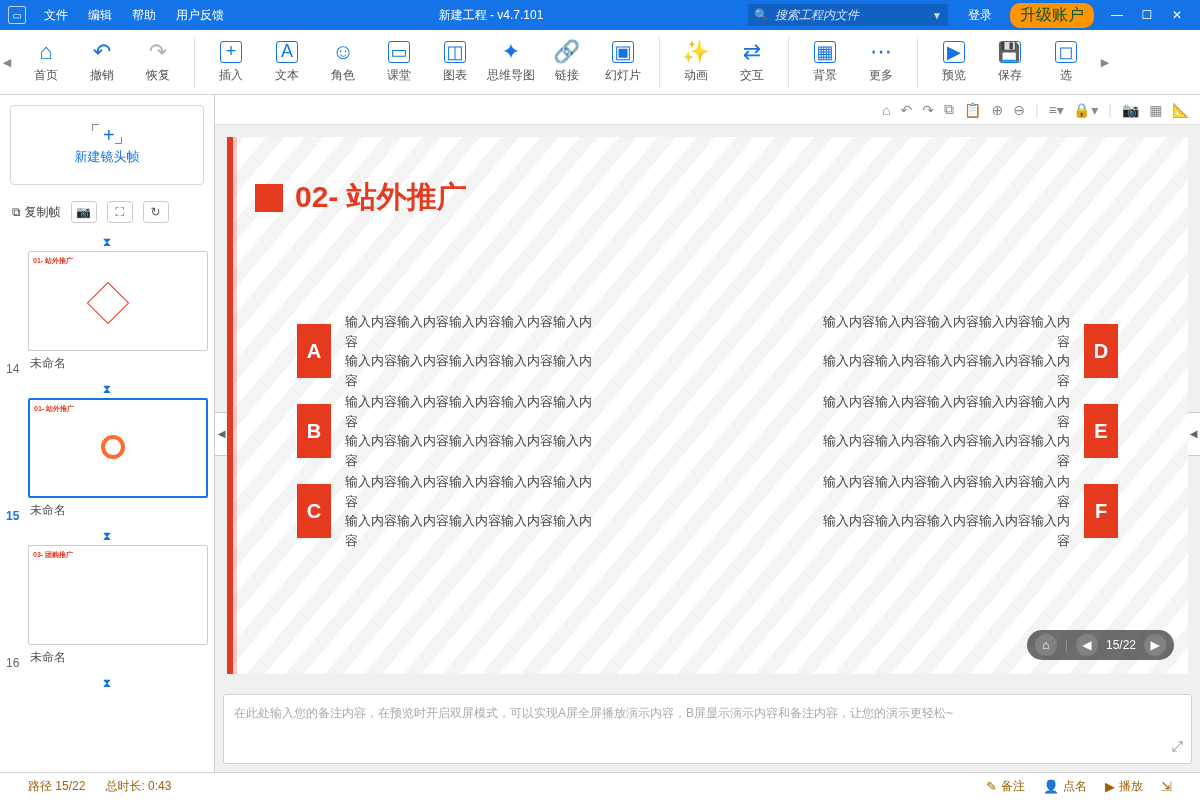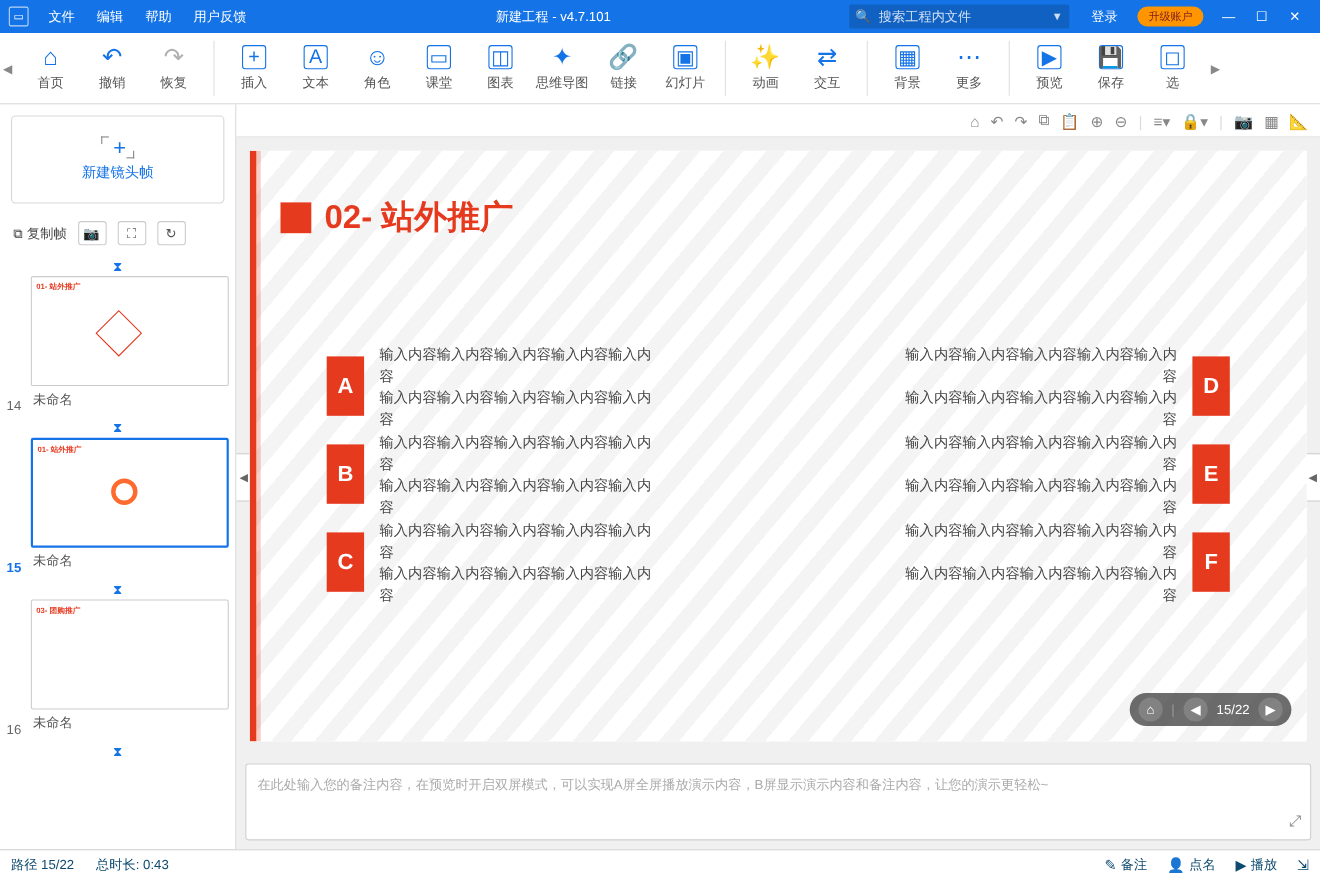"搜索工程内文件" span { font-style: none -> italic }
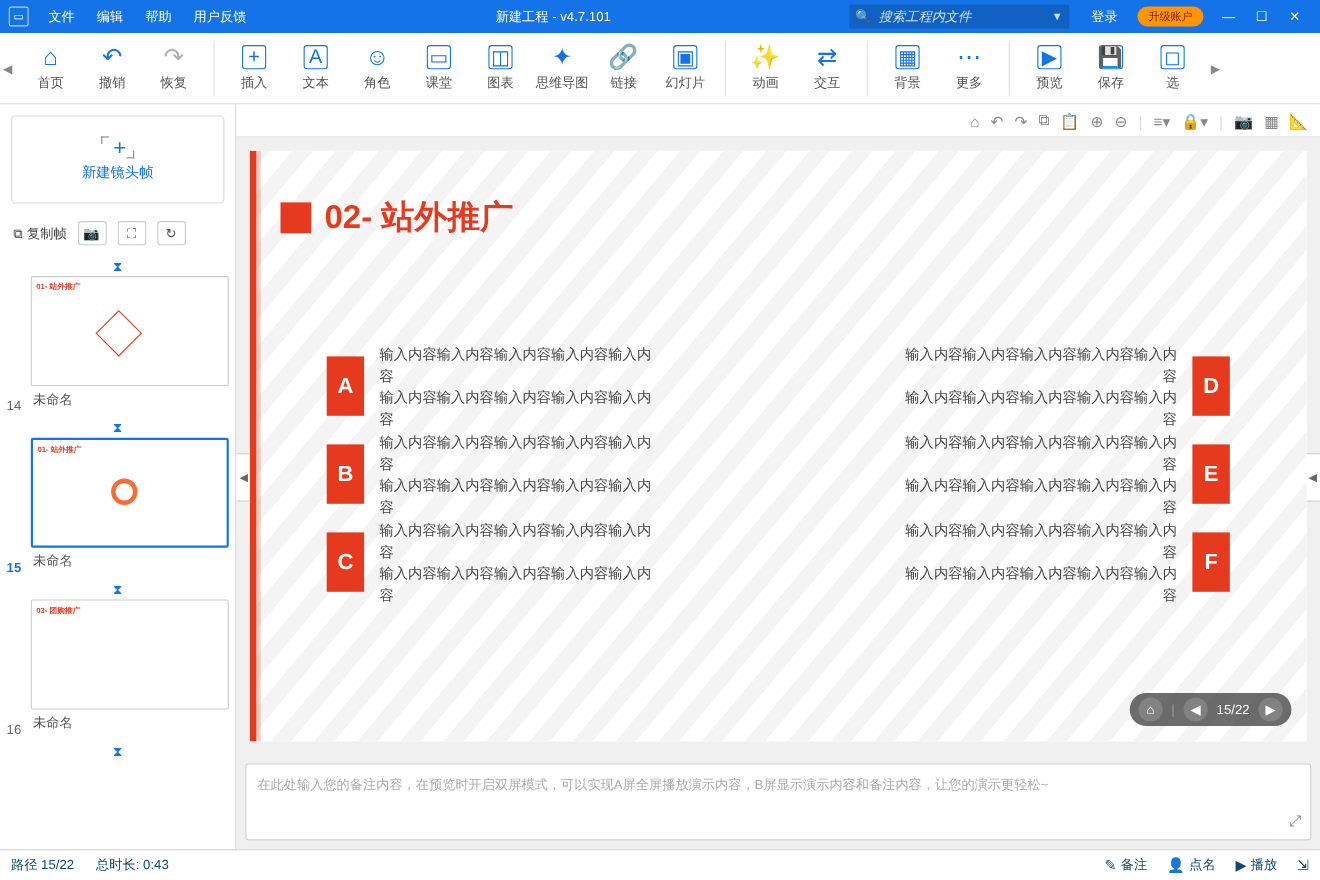"升级账户" .menubar .upgrade { color: #7f1d1d -> #14532d; font-size: 10px -> 16px }
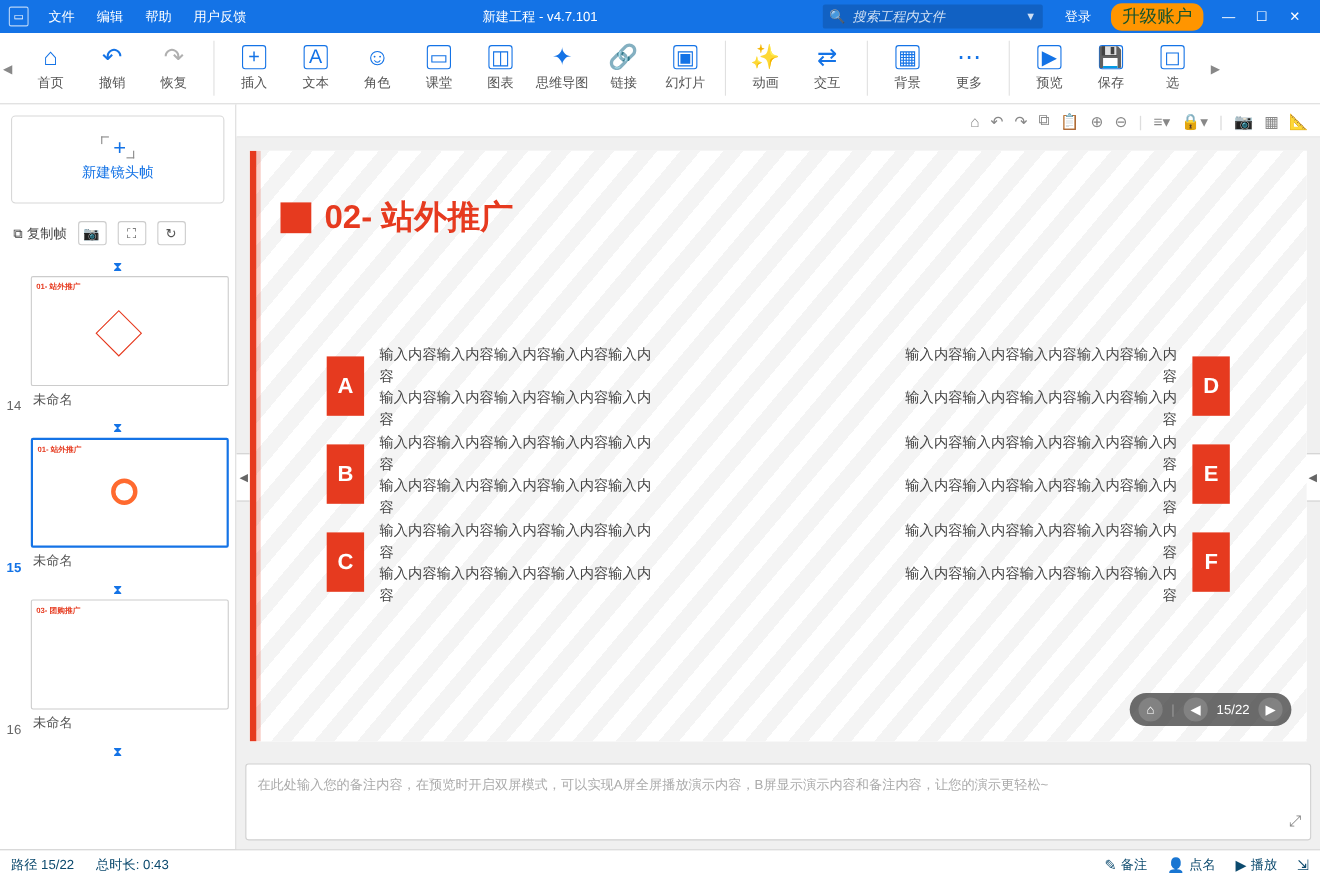"路径 15/22" .statusbar { color: #0c4a6e -> #a16207; padding: 0 10px -> 0 28px }
